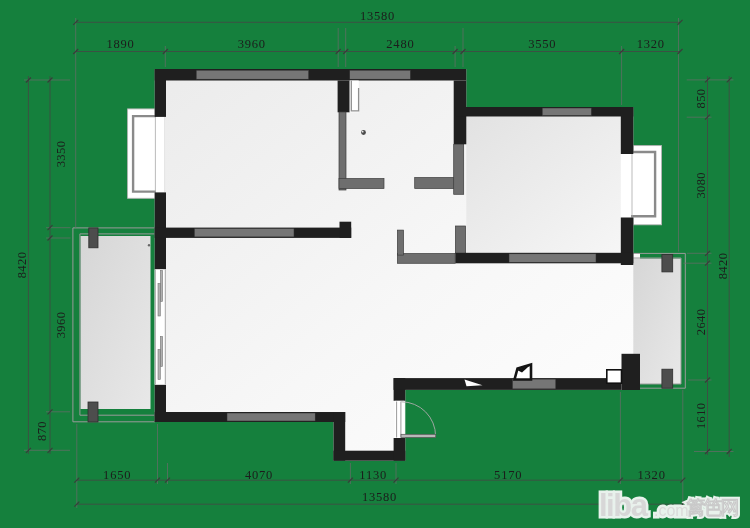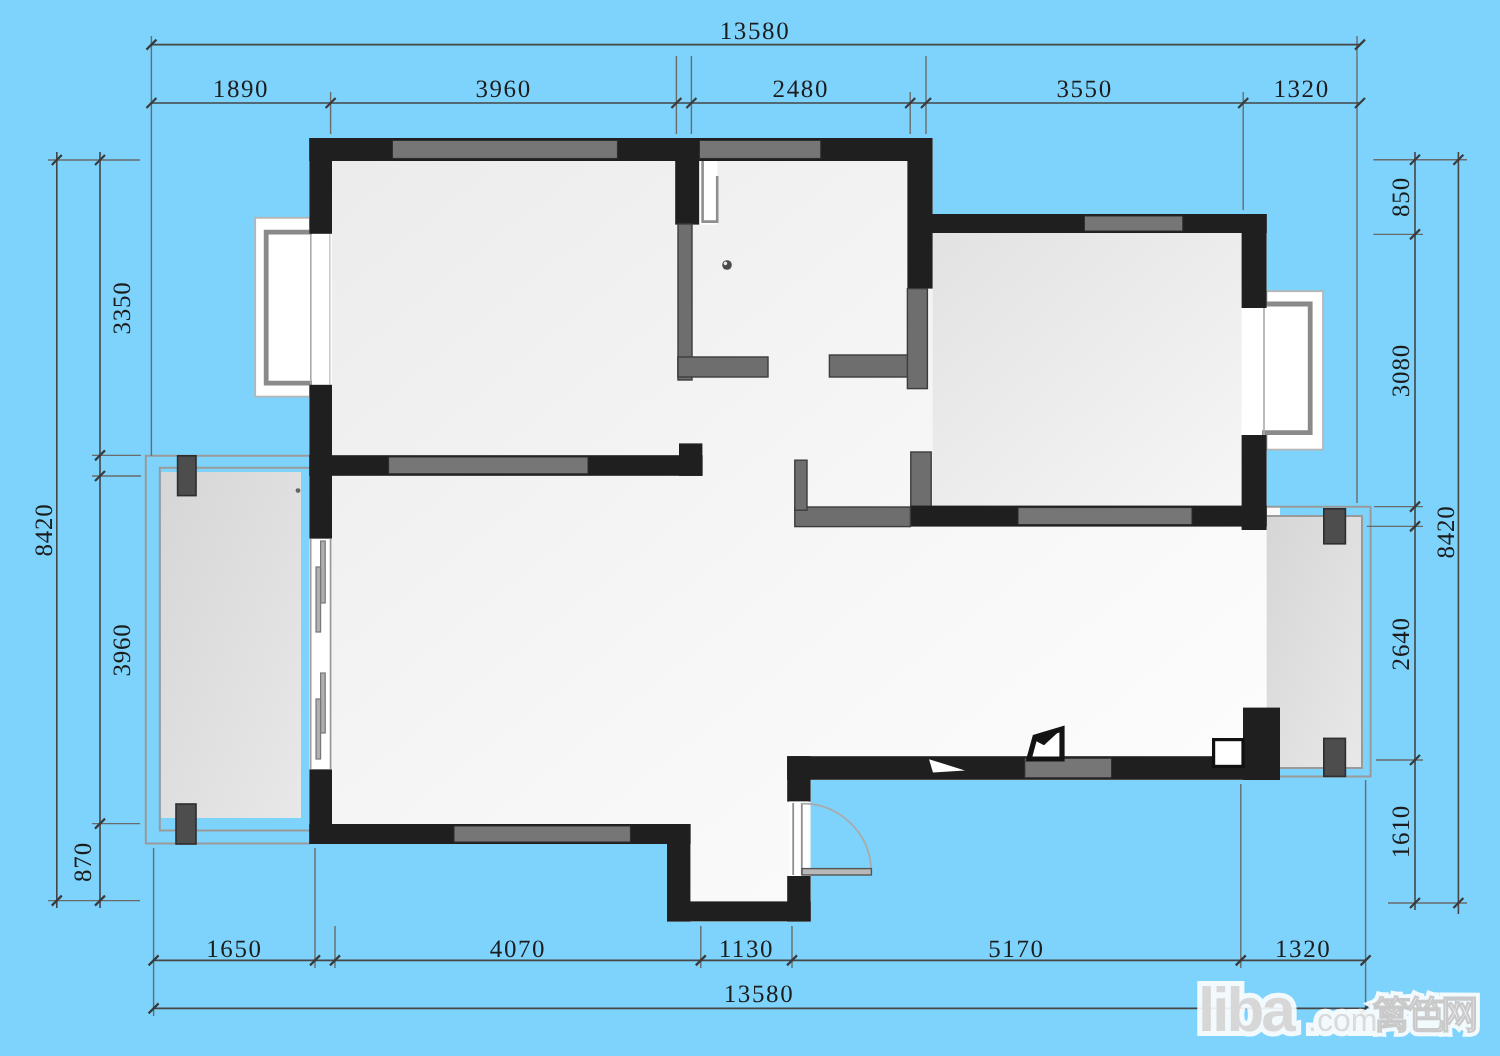"13580" #page { background: #7dd3fc -> #15803d }
